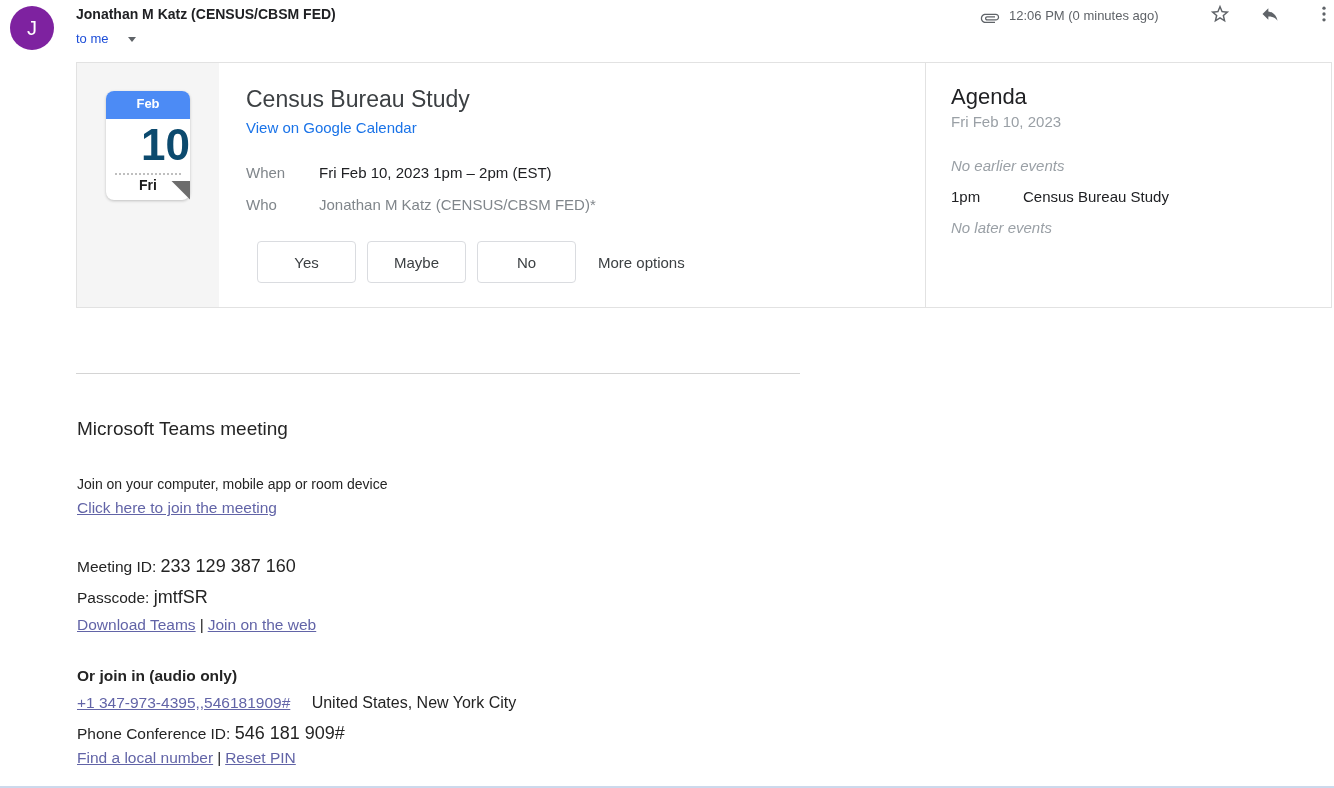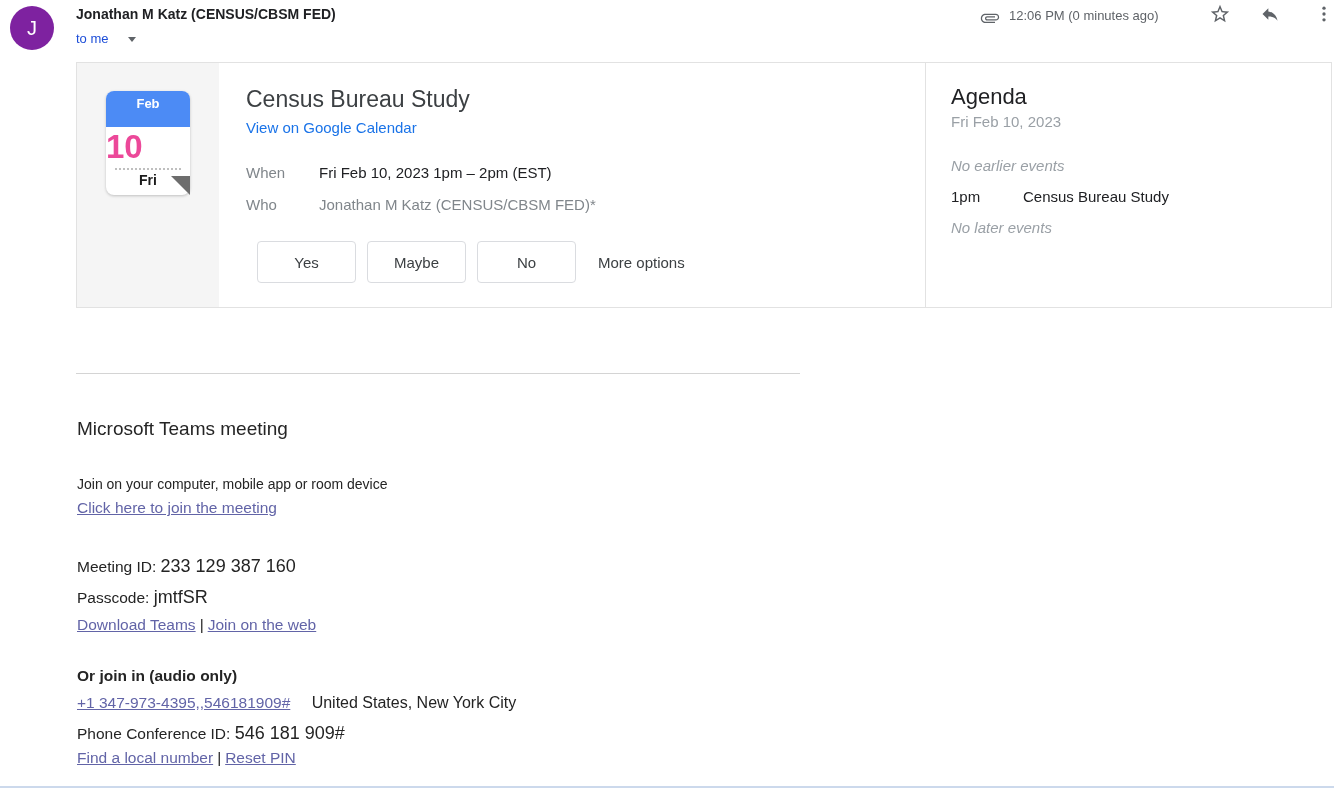"Feb" .cal-month { padding: 5px 0 16px -> 5px 0 8px }
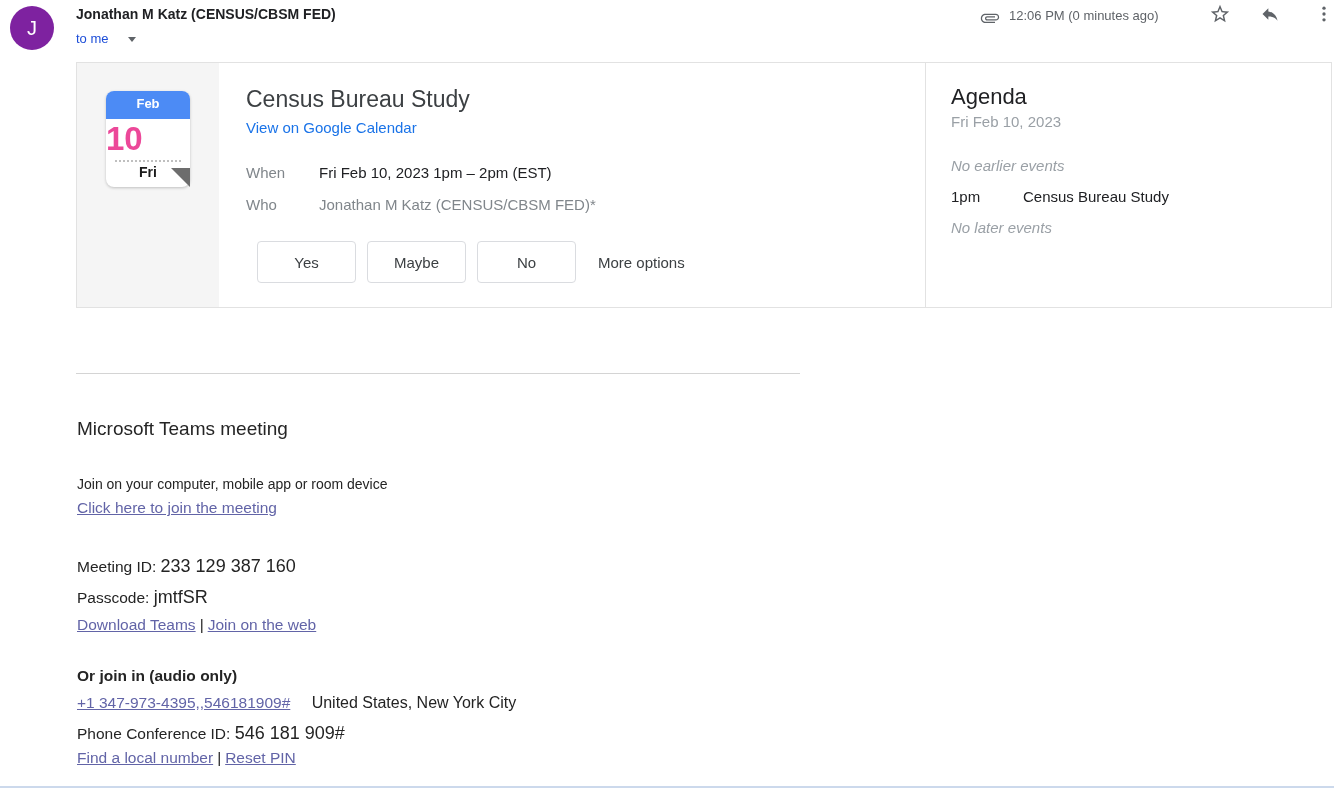"10" .cal-day { color: #ec4899 -> #0c4a6e; font-size: 33px -> 44px; text-align: left -> right }
